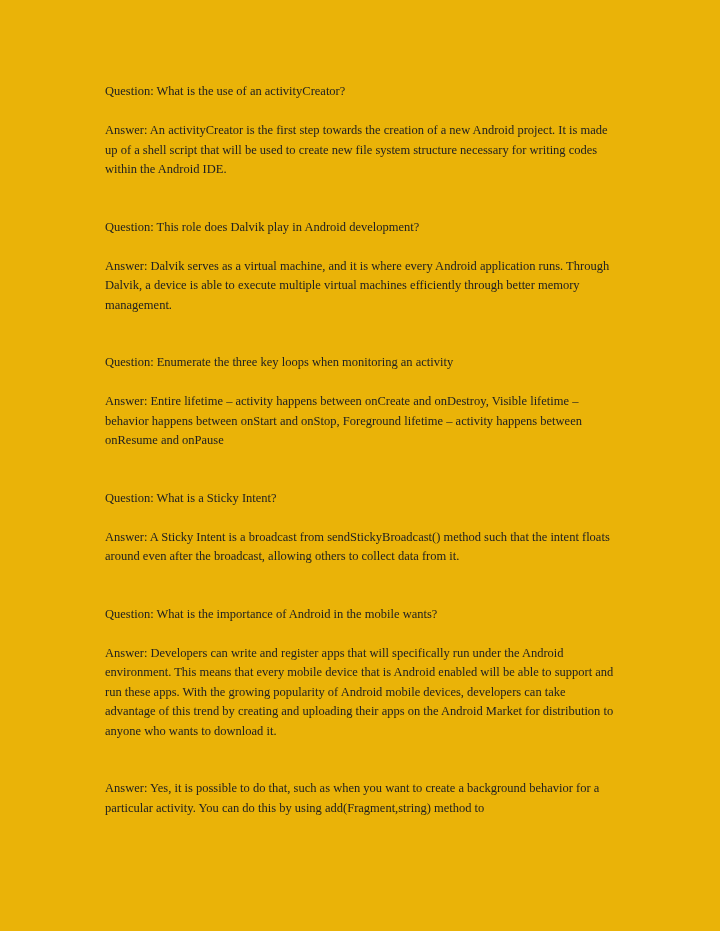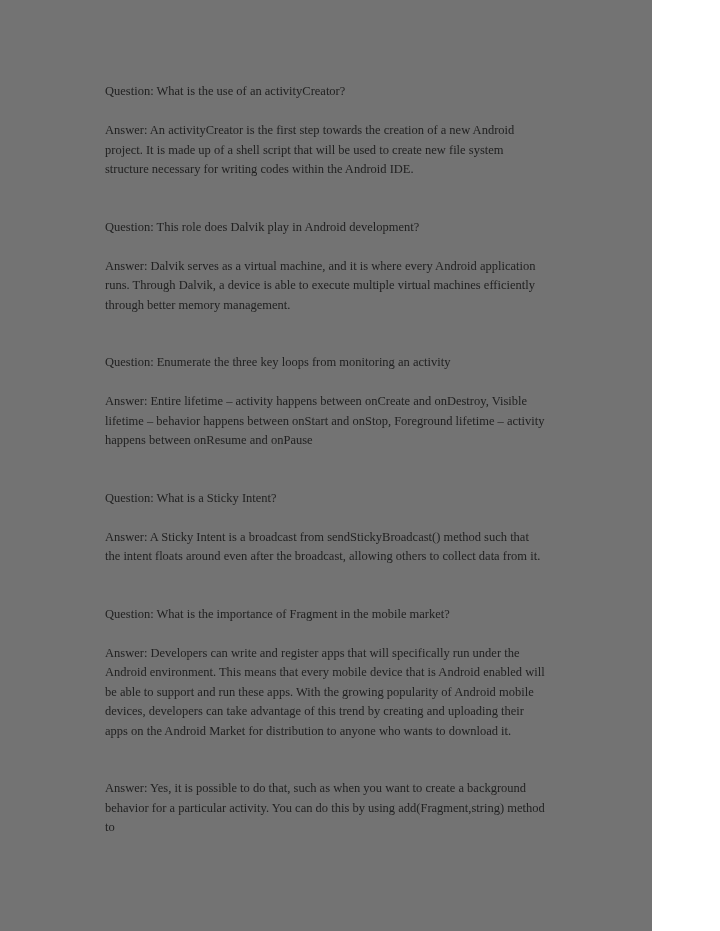"Question: What is the use" .page { background: #737373 -> #eab308; width: 652px -> 720px }
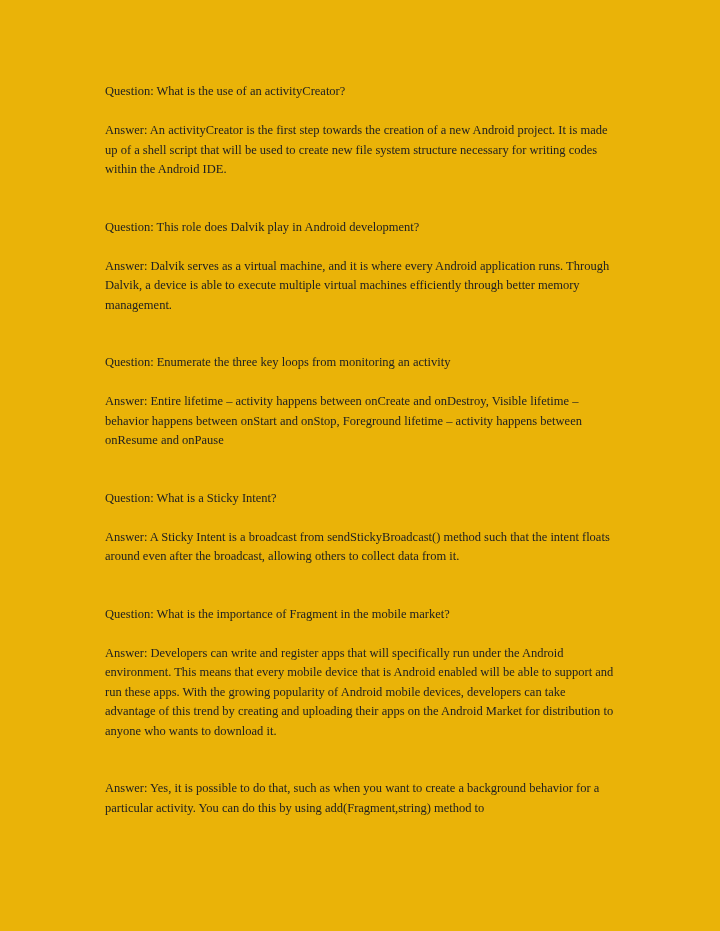"Question: Enumerate the three key" p.question { text: from -> when }
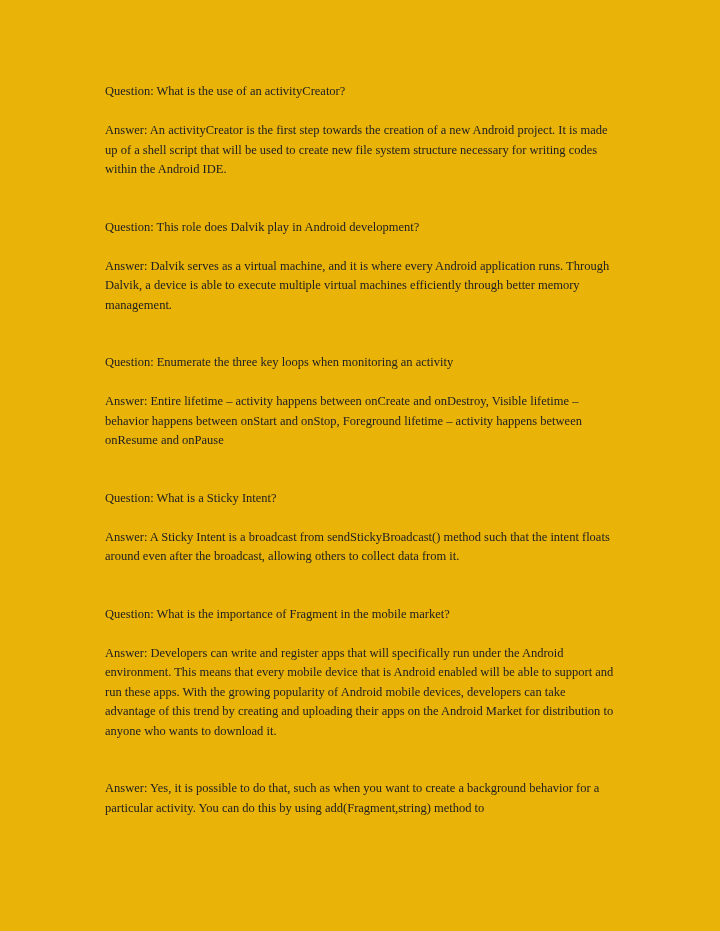"Question: What is the importance" p.question { text: Fragment in the mobile market -> Android in the mobile wants }
